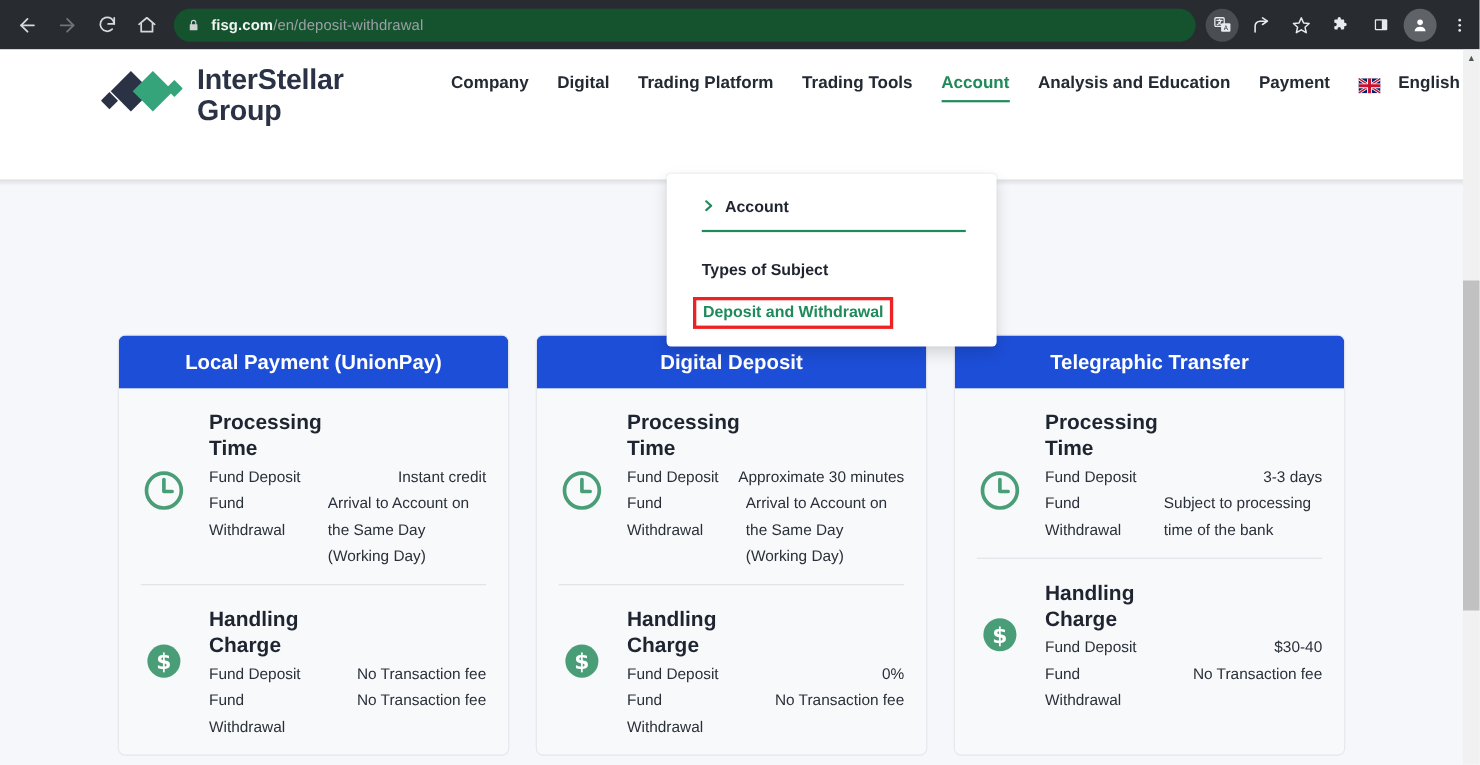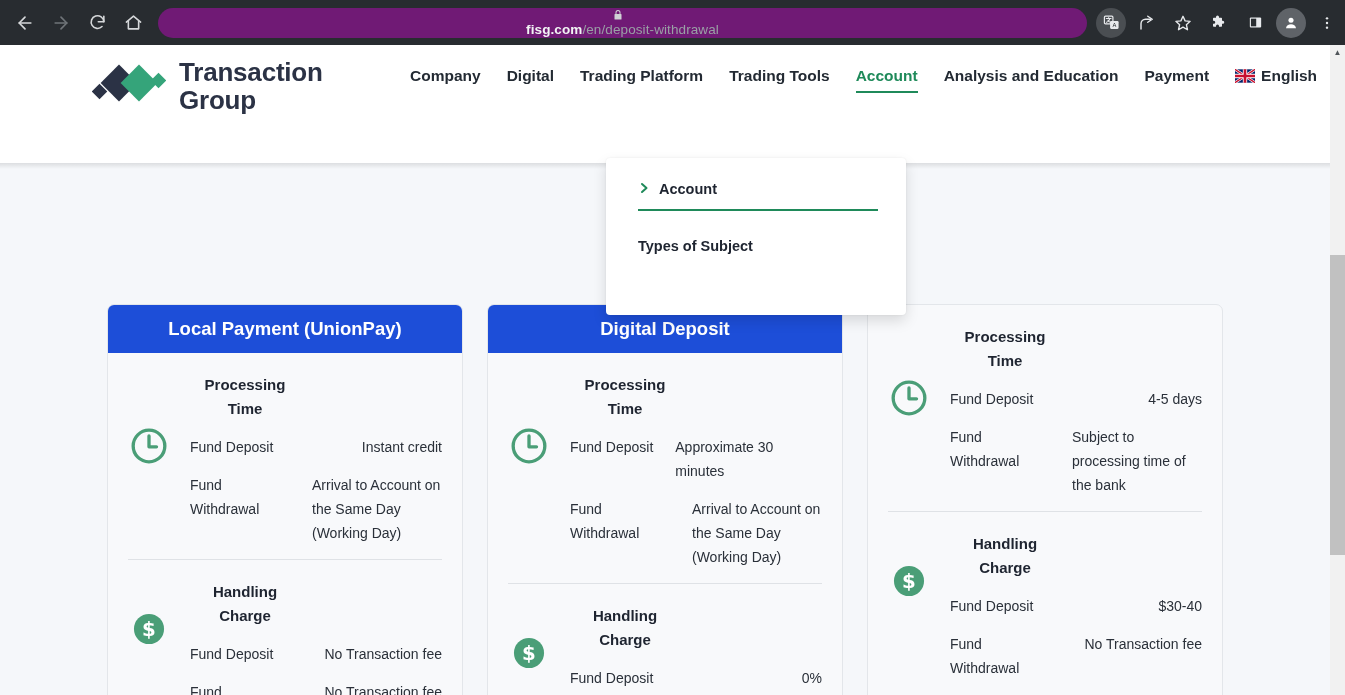"fisg.com/en/deposit-withdrawal" .omnibox { background: #701a75 -> #14532d; flex-direction: column -> none; padding: 0 12px -> 12px 12px }
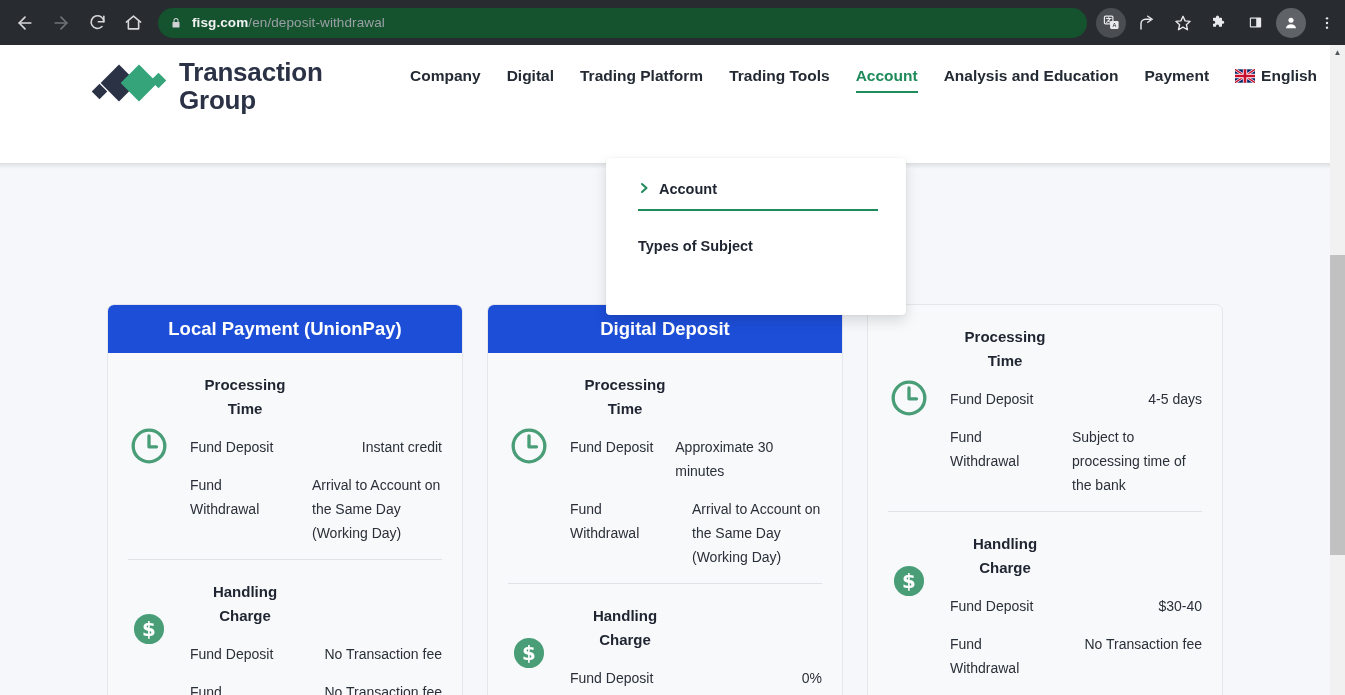"Transaction" div.brand-text { text: Transaction -> InterStellar }
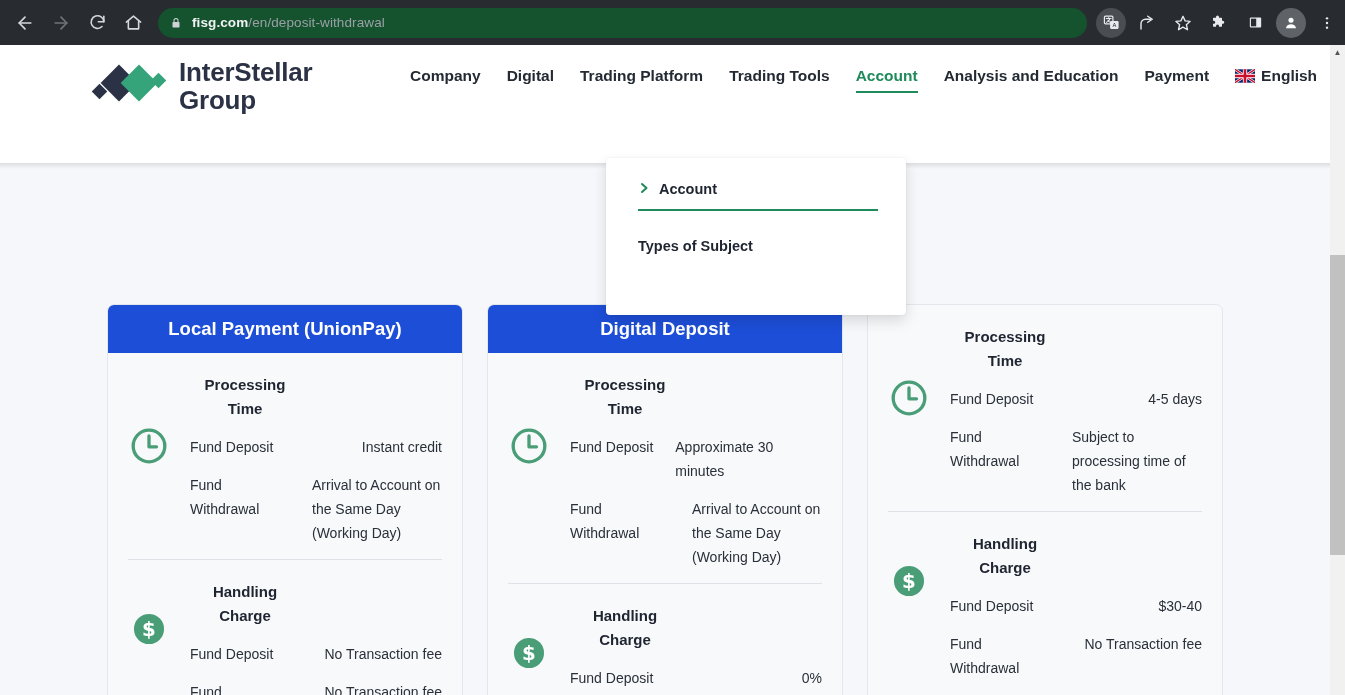"English" .lang-item { align-items: center -> flex-end; gap: 6px -> 16px }
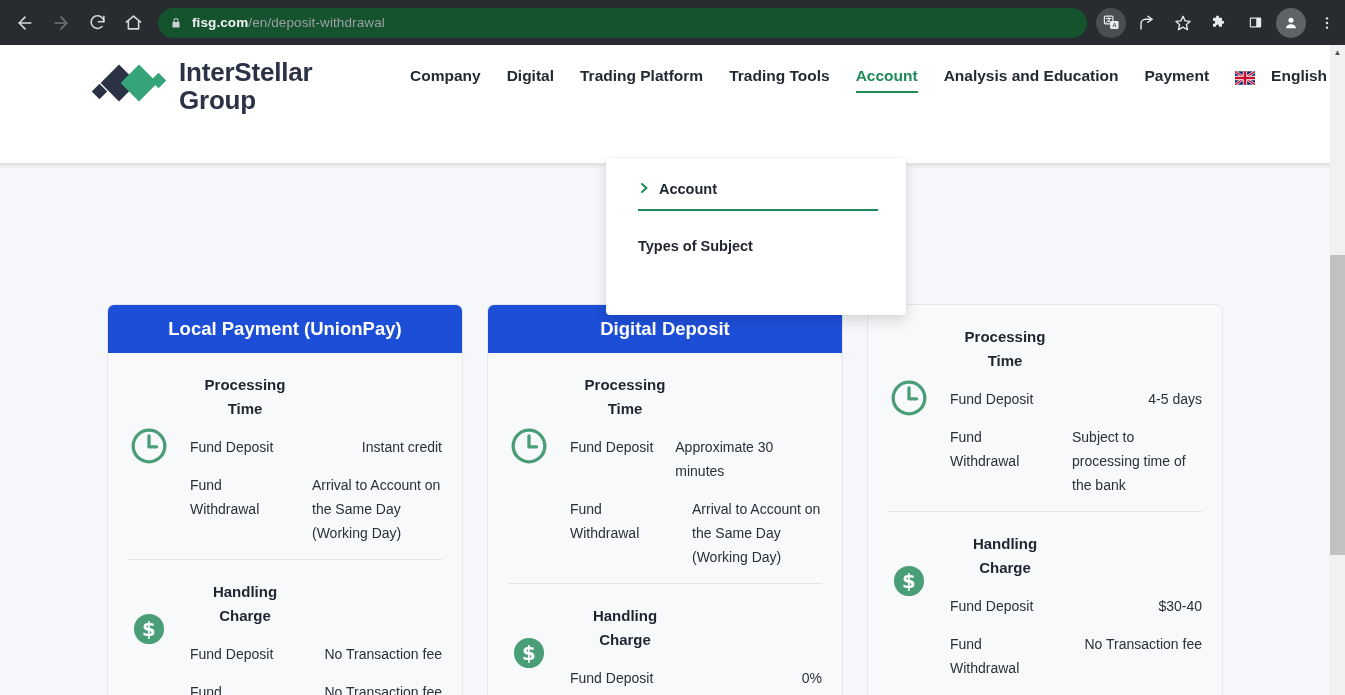"Deposit and Withdrawal" div.dd-link { html: none -> <div>Deposit and Withdrawal</div> }
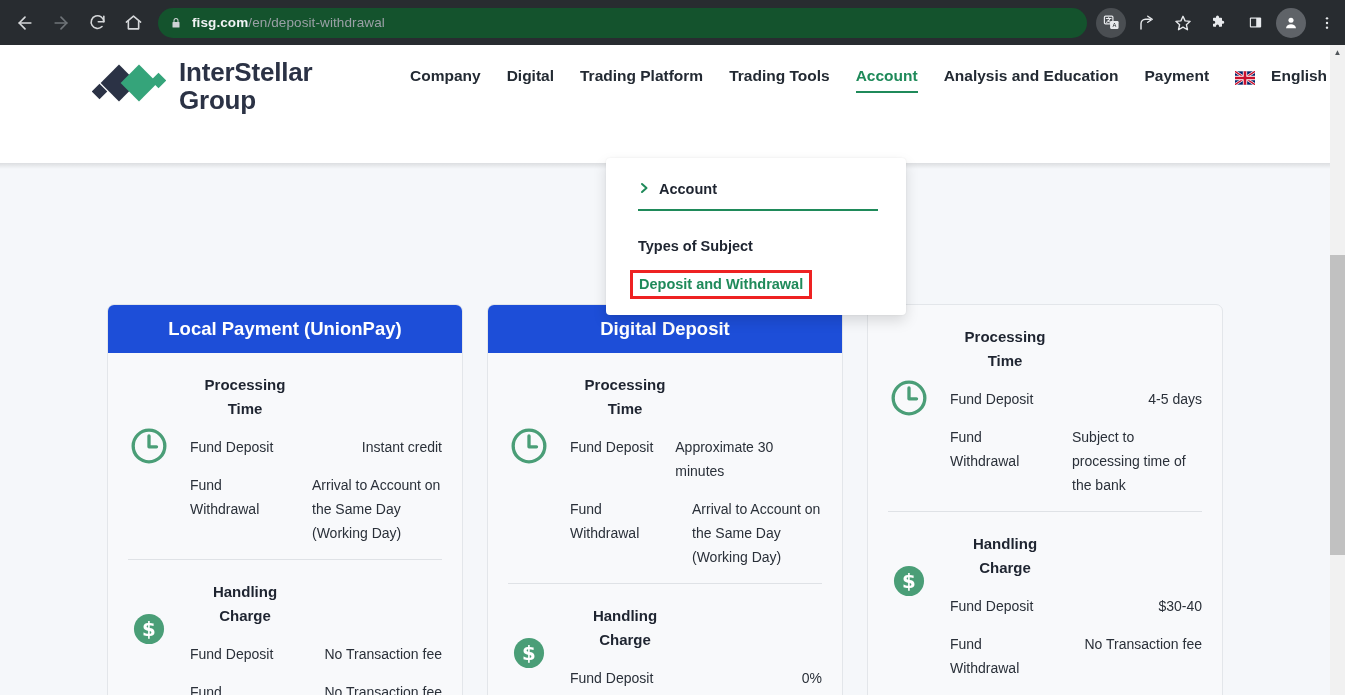"Telegraphic Transfer" div.card-head { html: none -> <div>Telegraphic Transfer</div> }
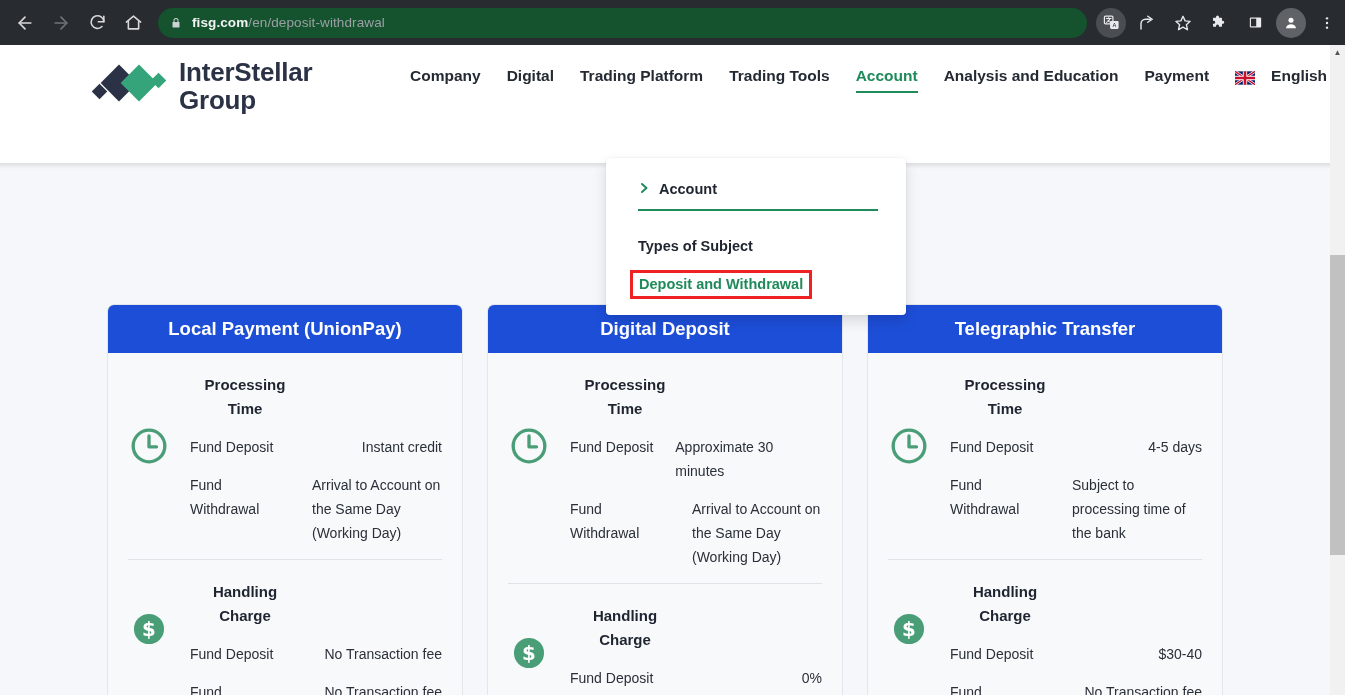"Processing Time" .sec-title { font-size: 15px -> 19px; text-align: center -> none }
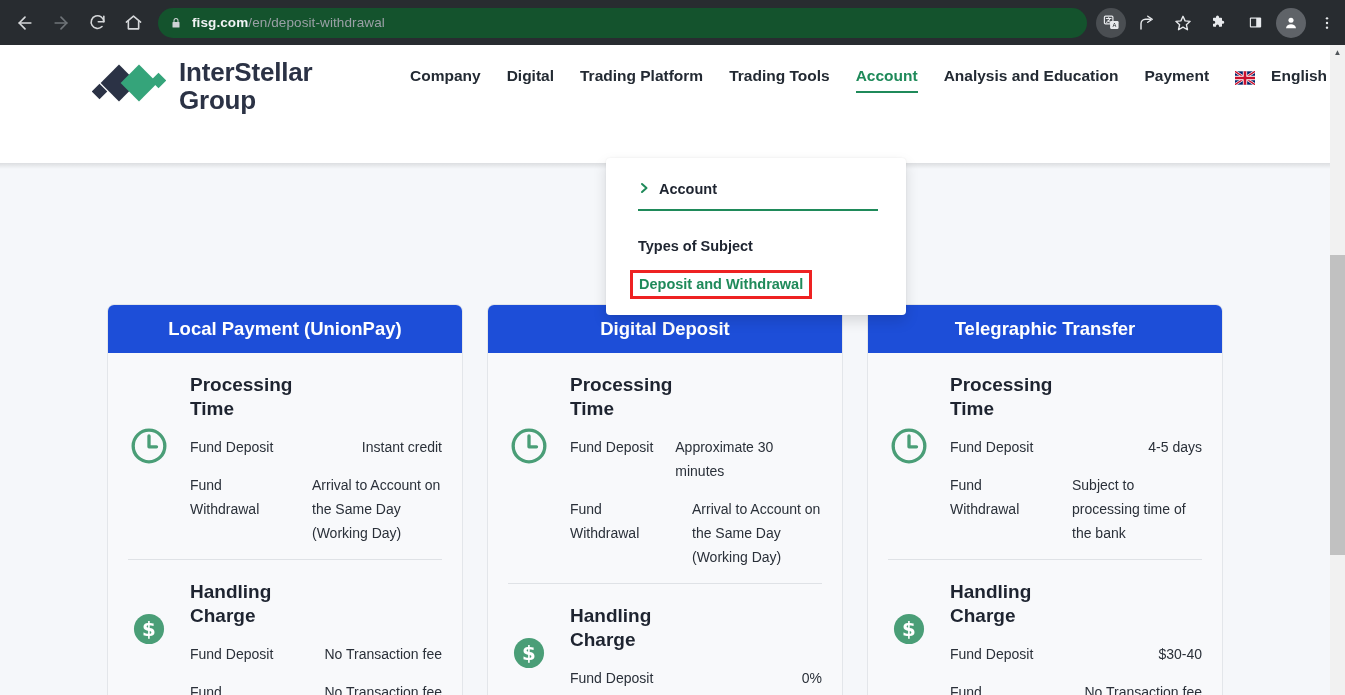"Fund Deposit" .row { gap: 22px -> 8px; margin-top: 14px -> none }
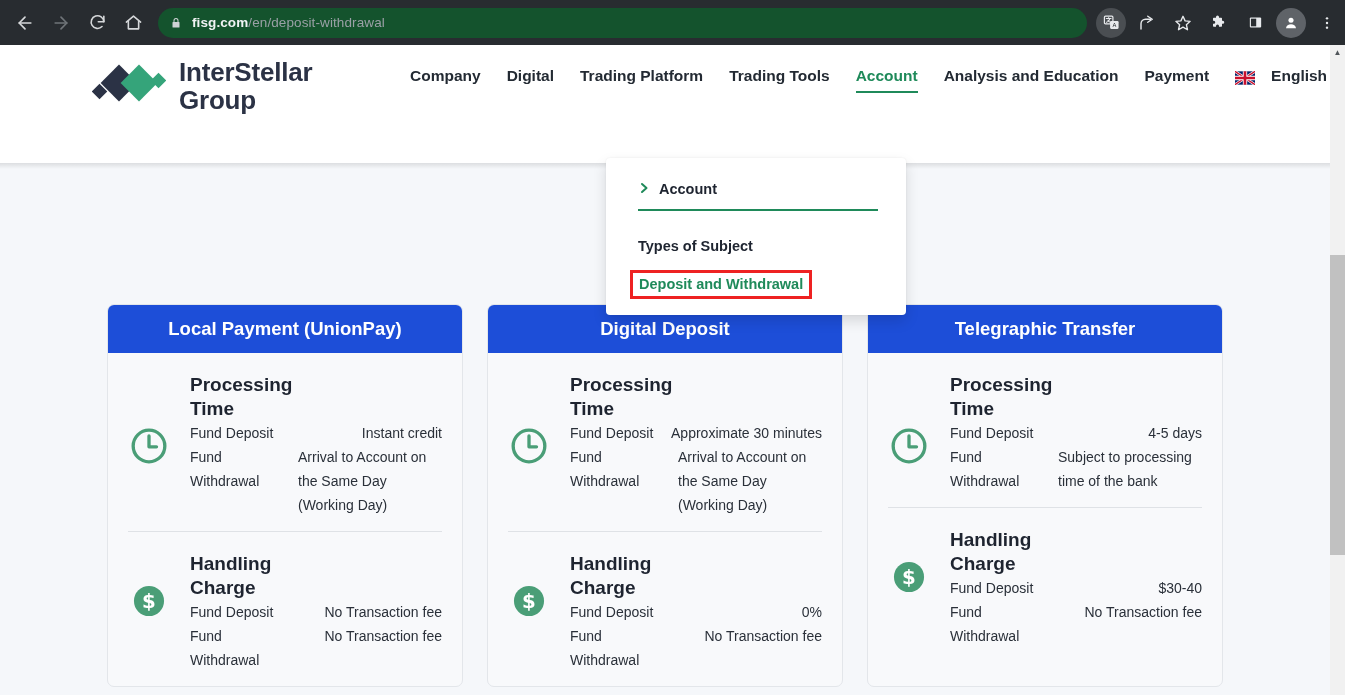"4-5 days" span.v { text: 4-5 -> 3-3 }
